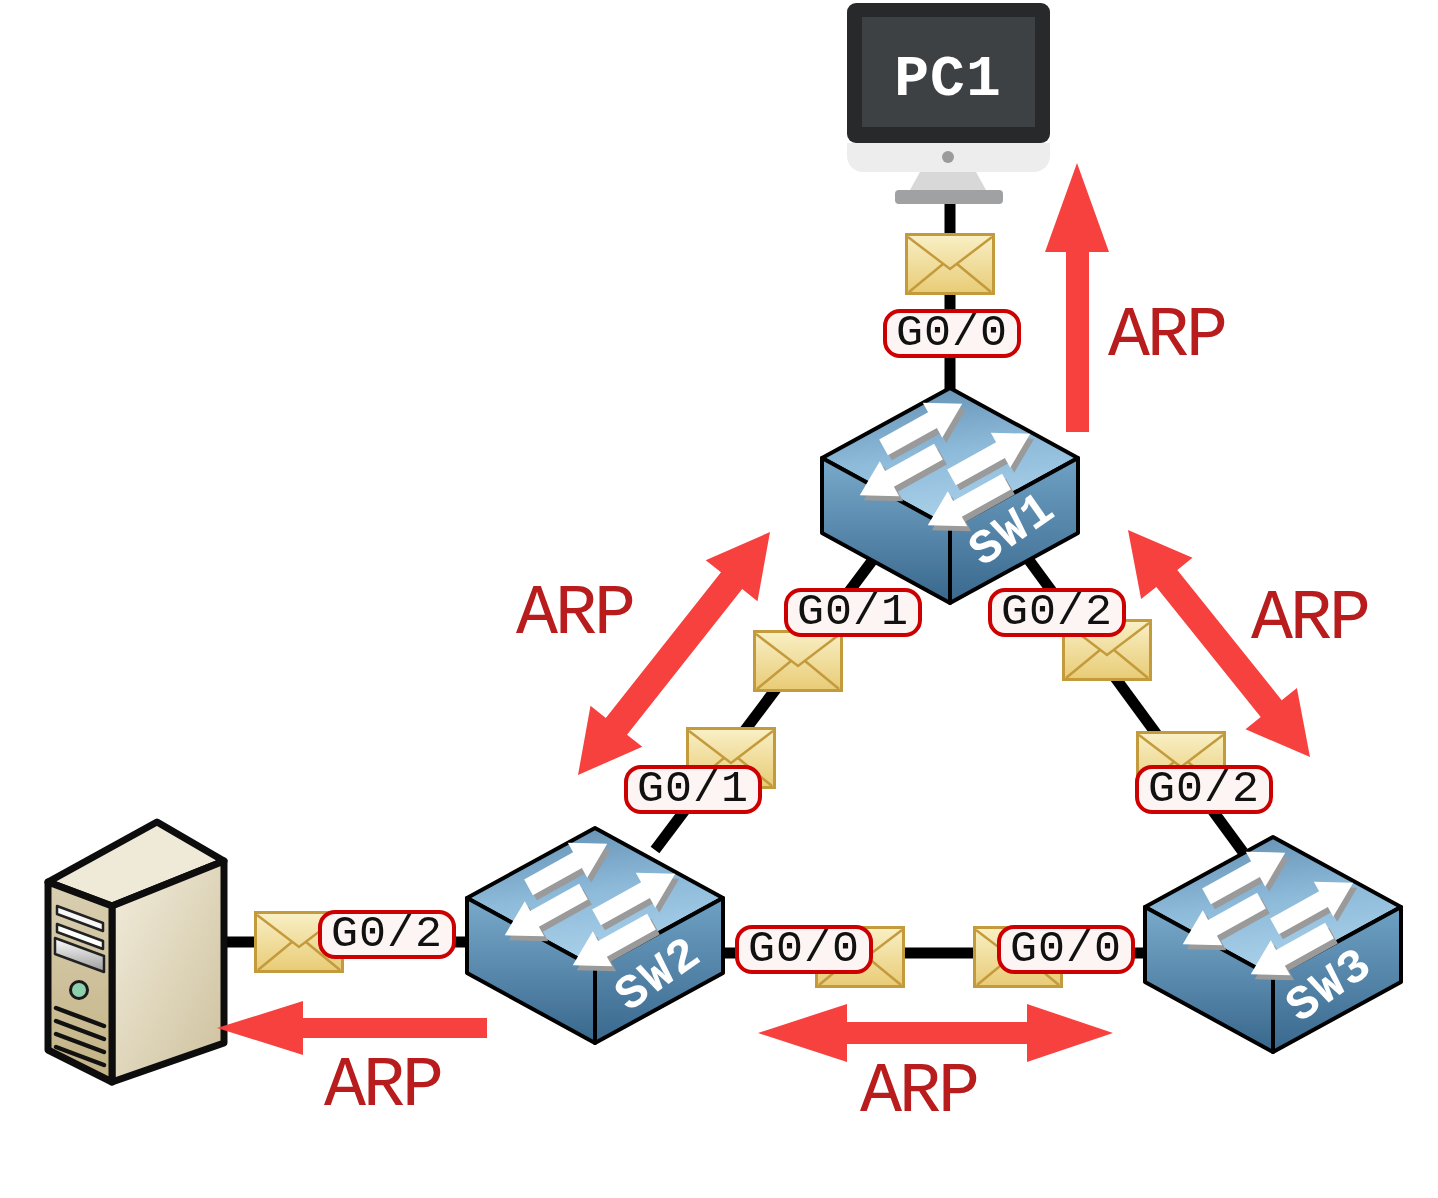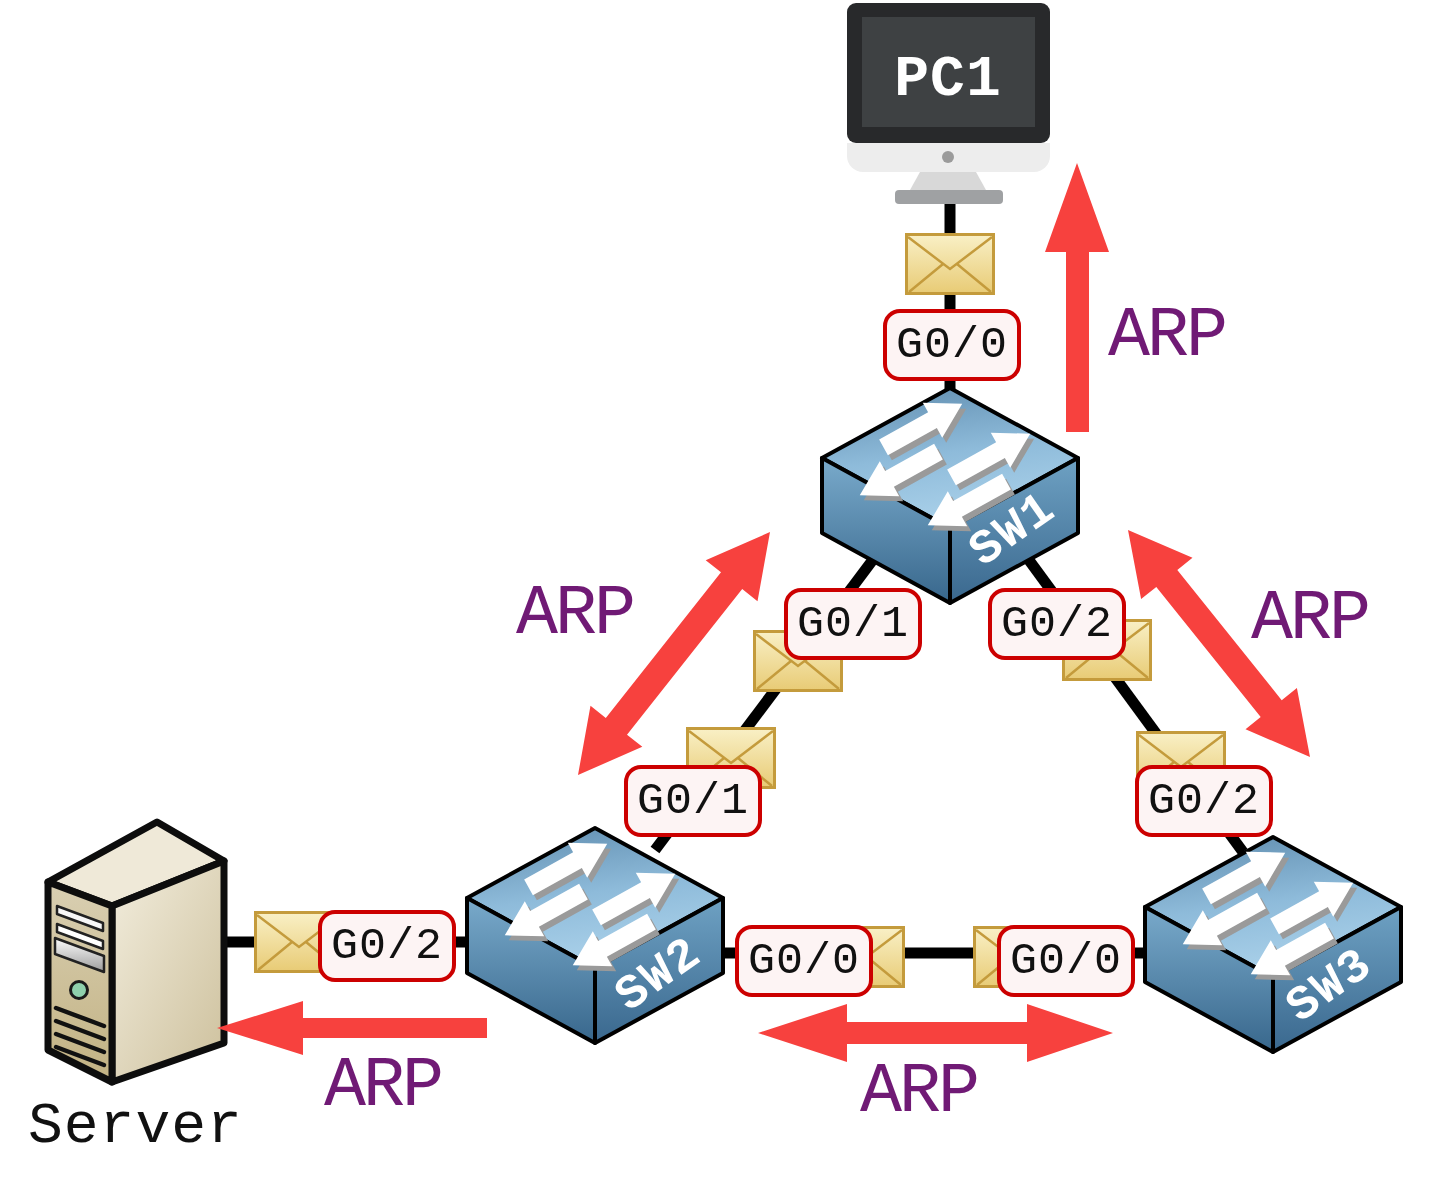"G0/0" .port { height: 72px -> 49px }
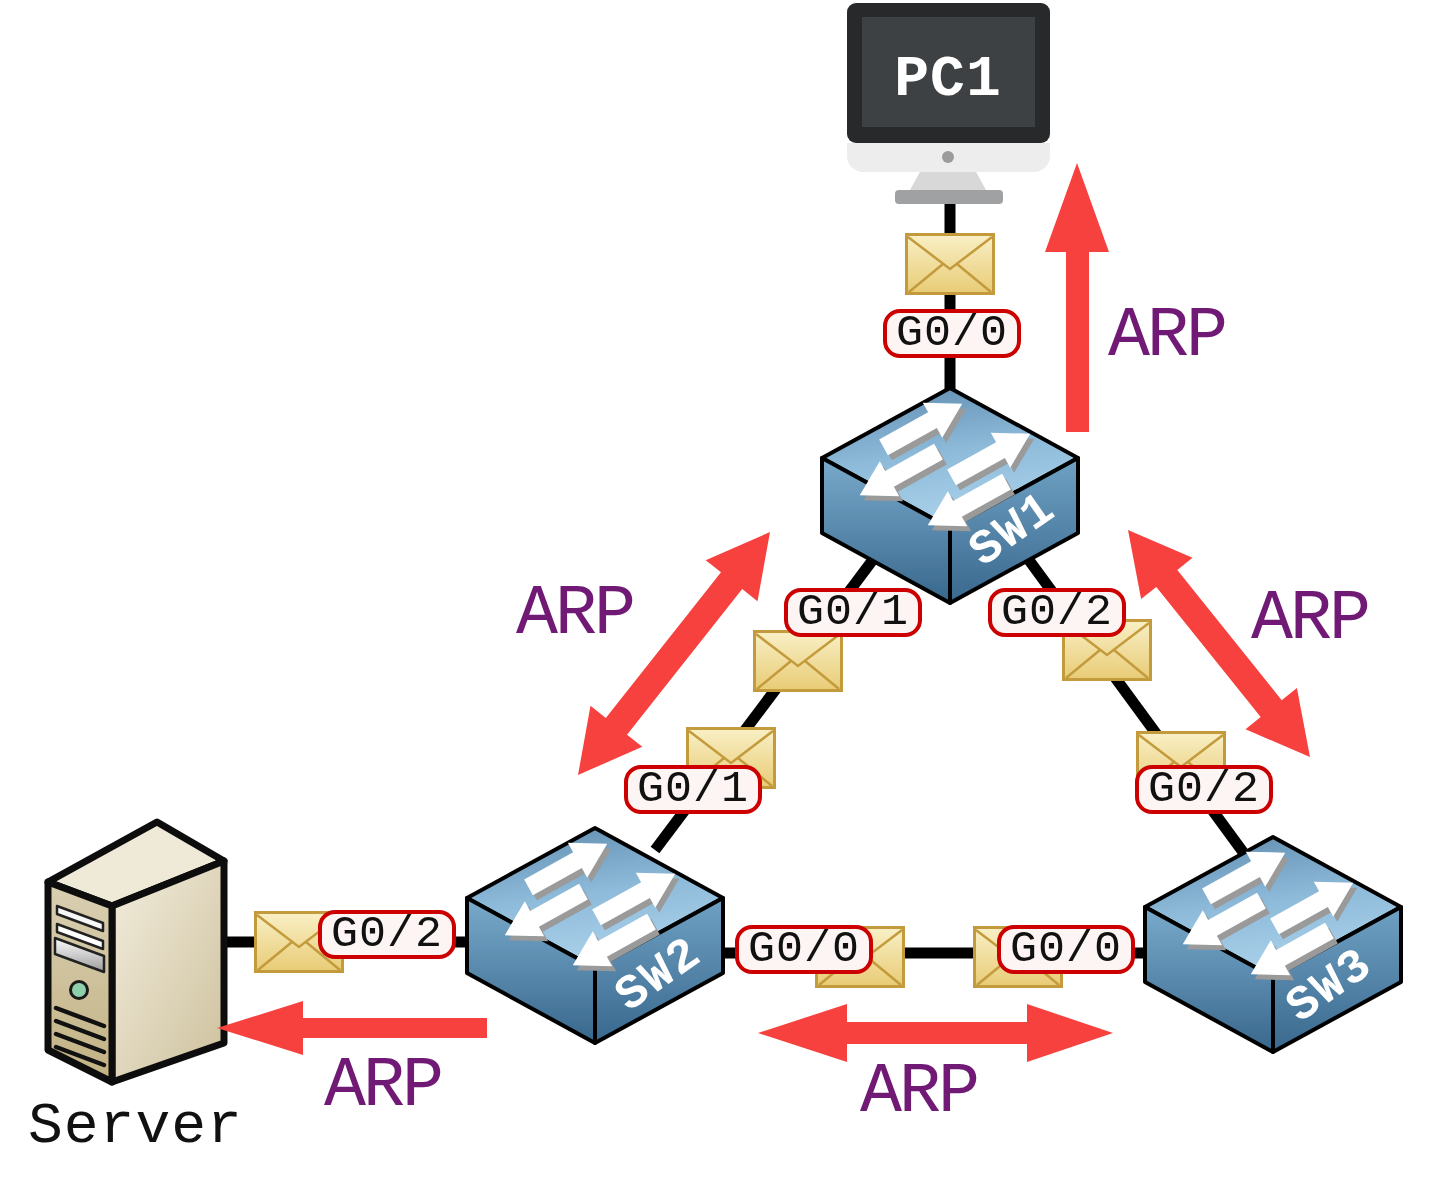"ARP" .arp { color: #701a75 -> #b91c1c }
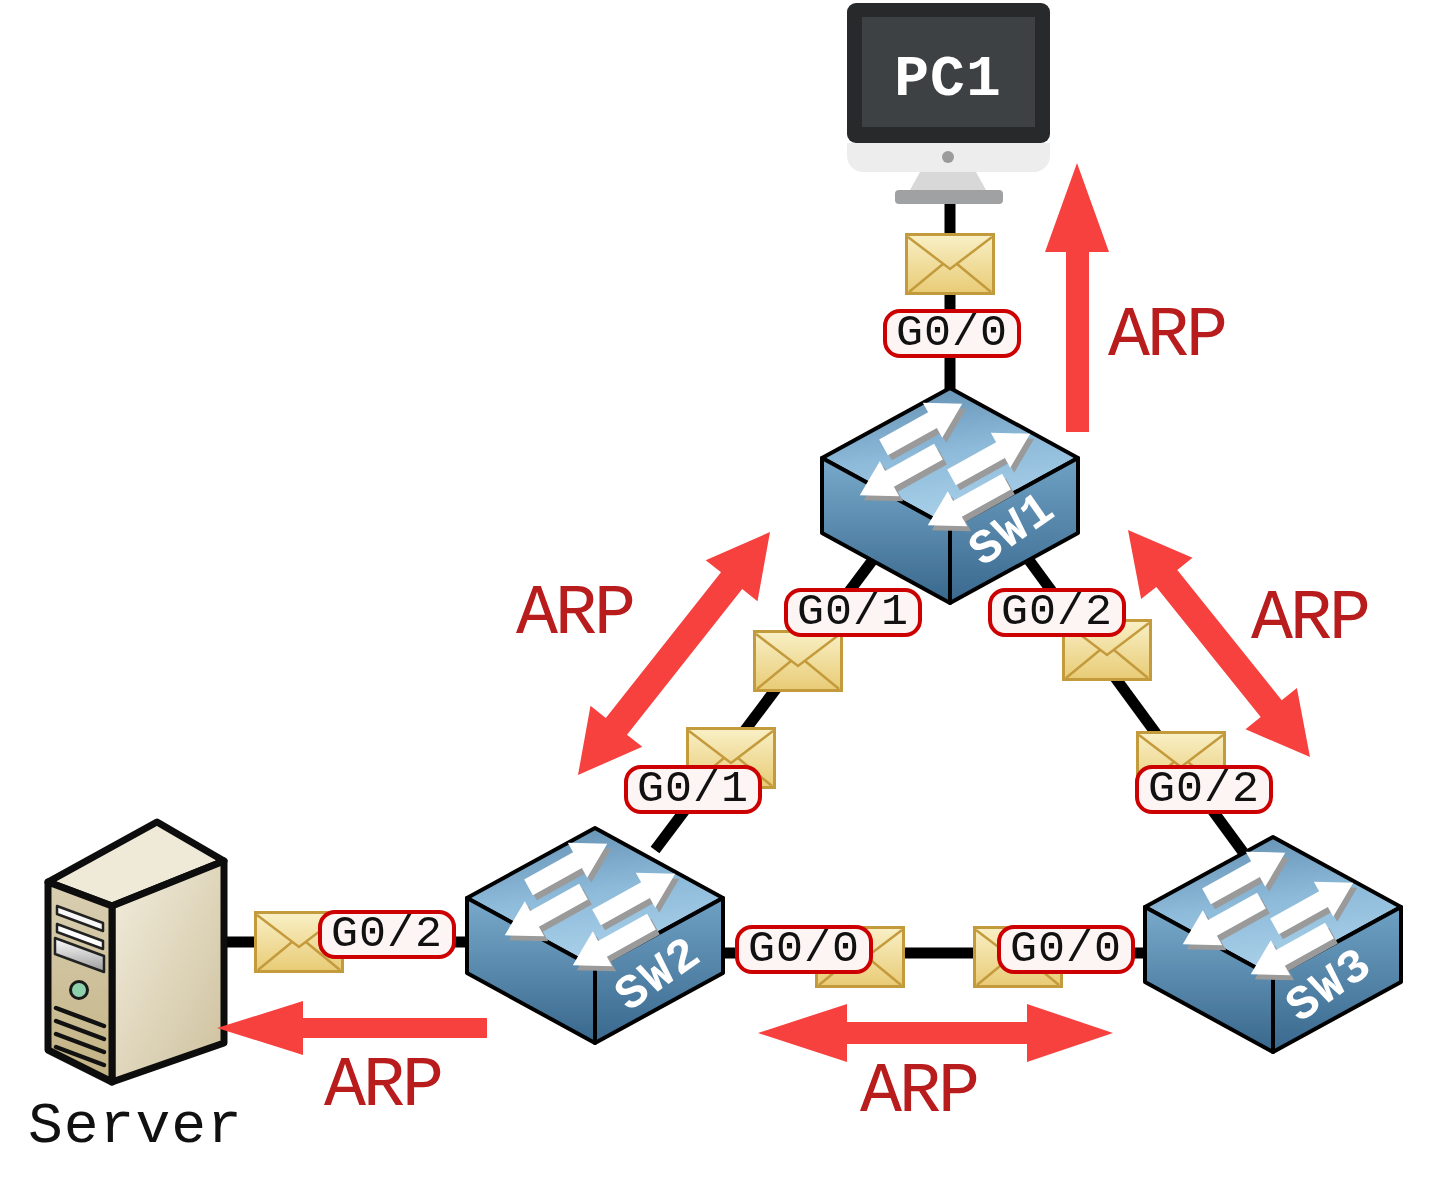"Server" div.node-label { html: <div>Server</div> -> none }
